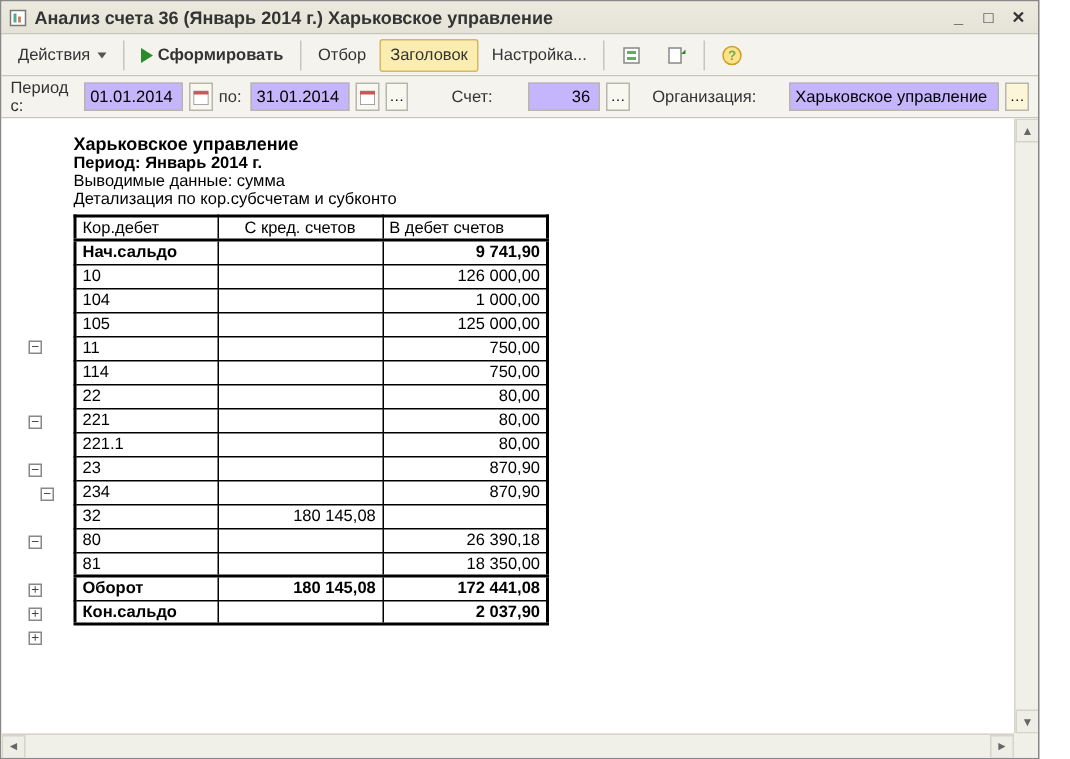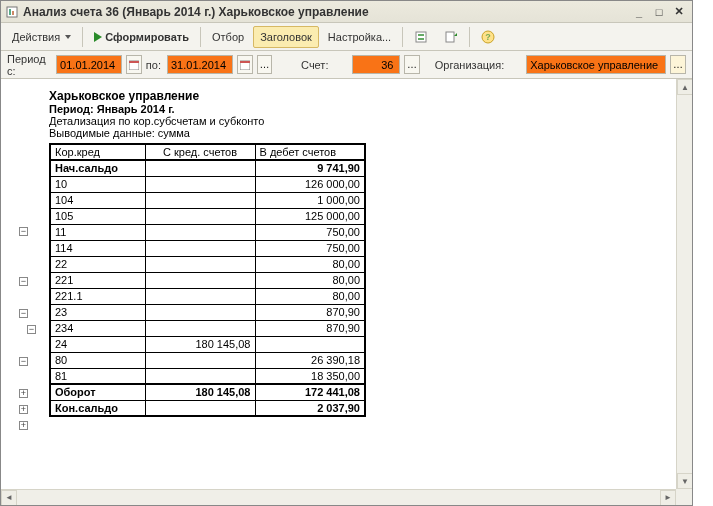"01.01.2014" .param-input { background: #f97316 -> #c4b5fd }
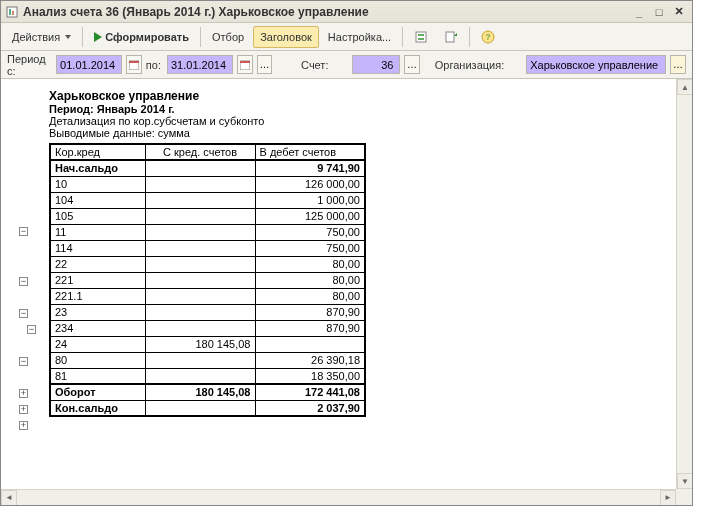"Детализация по кор.субсчетам и субконто" div.doc-line { order: before "Выводимые данные: сумма" -> after "Выводимые данные: сумма" }
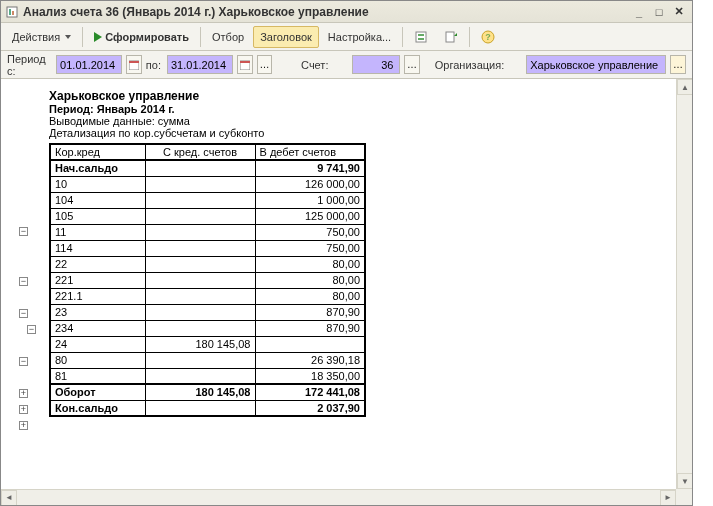"Кор.кред" th.col-acc { text: Кор.кред -> Кор.дебет }
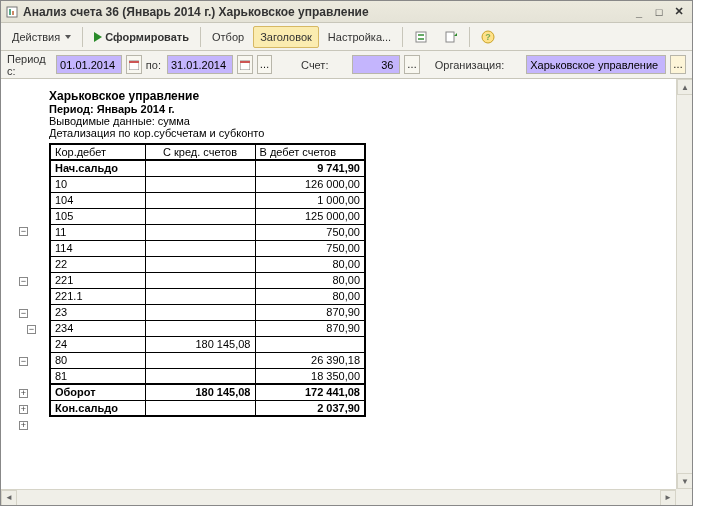"24" td.col-acc { text: 24 -> 32 }
